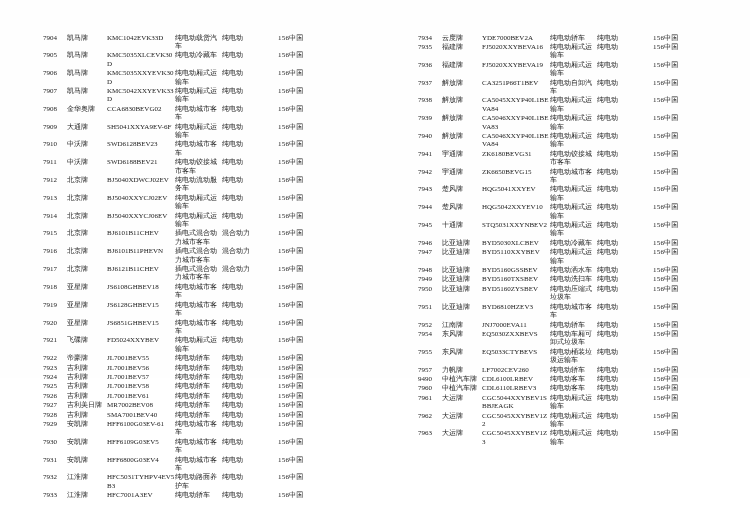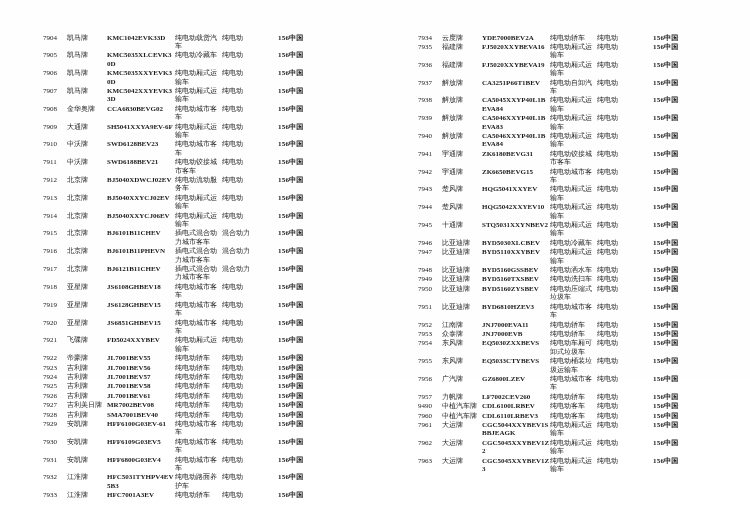"KMC1042EVK33D" td.c-model { font-weight: bold -> none }
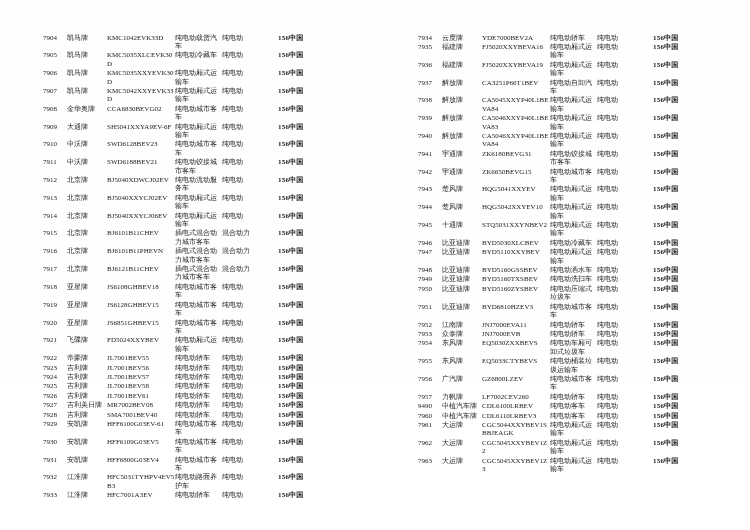"156中国" td.c-origin { font-weight: bold -> normal }
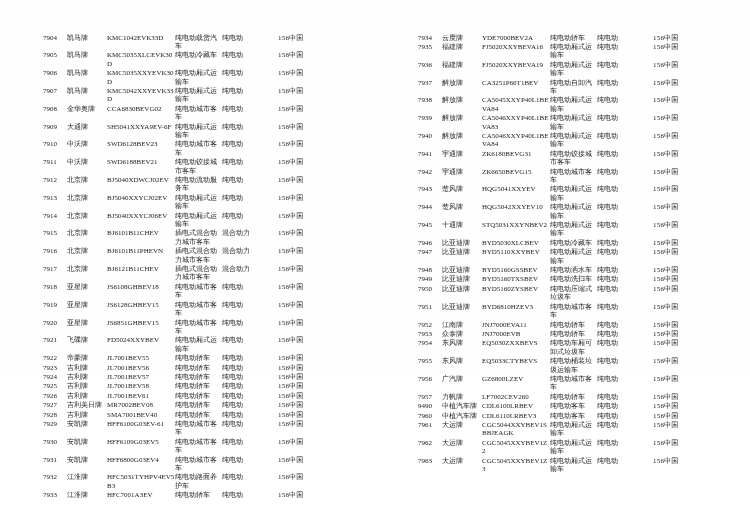"7953" tr { html: <tr> <td>7953</td> <td>众泰牌</td> <td>JNJ7000EVB</td> <td>纯电动轿车</td> <td>纯电动</td> <td>156中国</td> </tr> -> none }
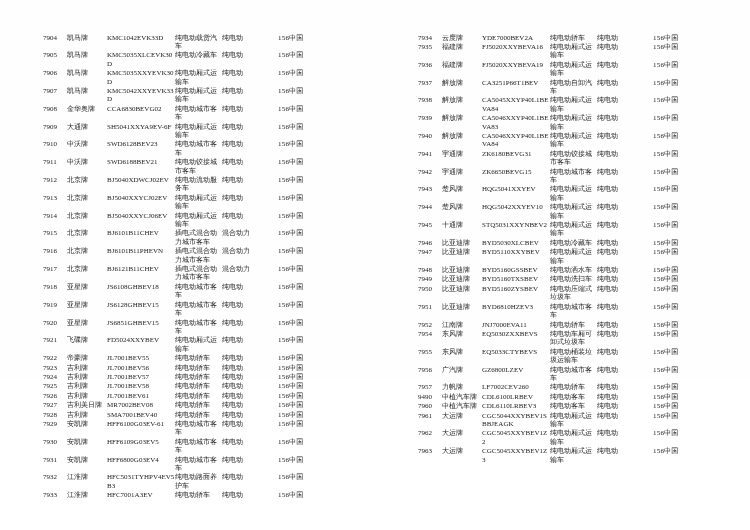"7956" tr { html: <tr> <td>7956</td> <td>广汽牌</td> <td>GZ6800LZEV</td> <td>纯电动城市客车</td> <td>纯电动</td> <td>156中国</td> </tr> -> none }
